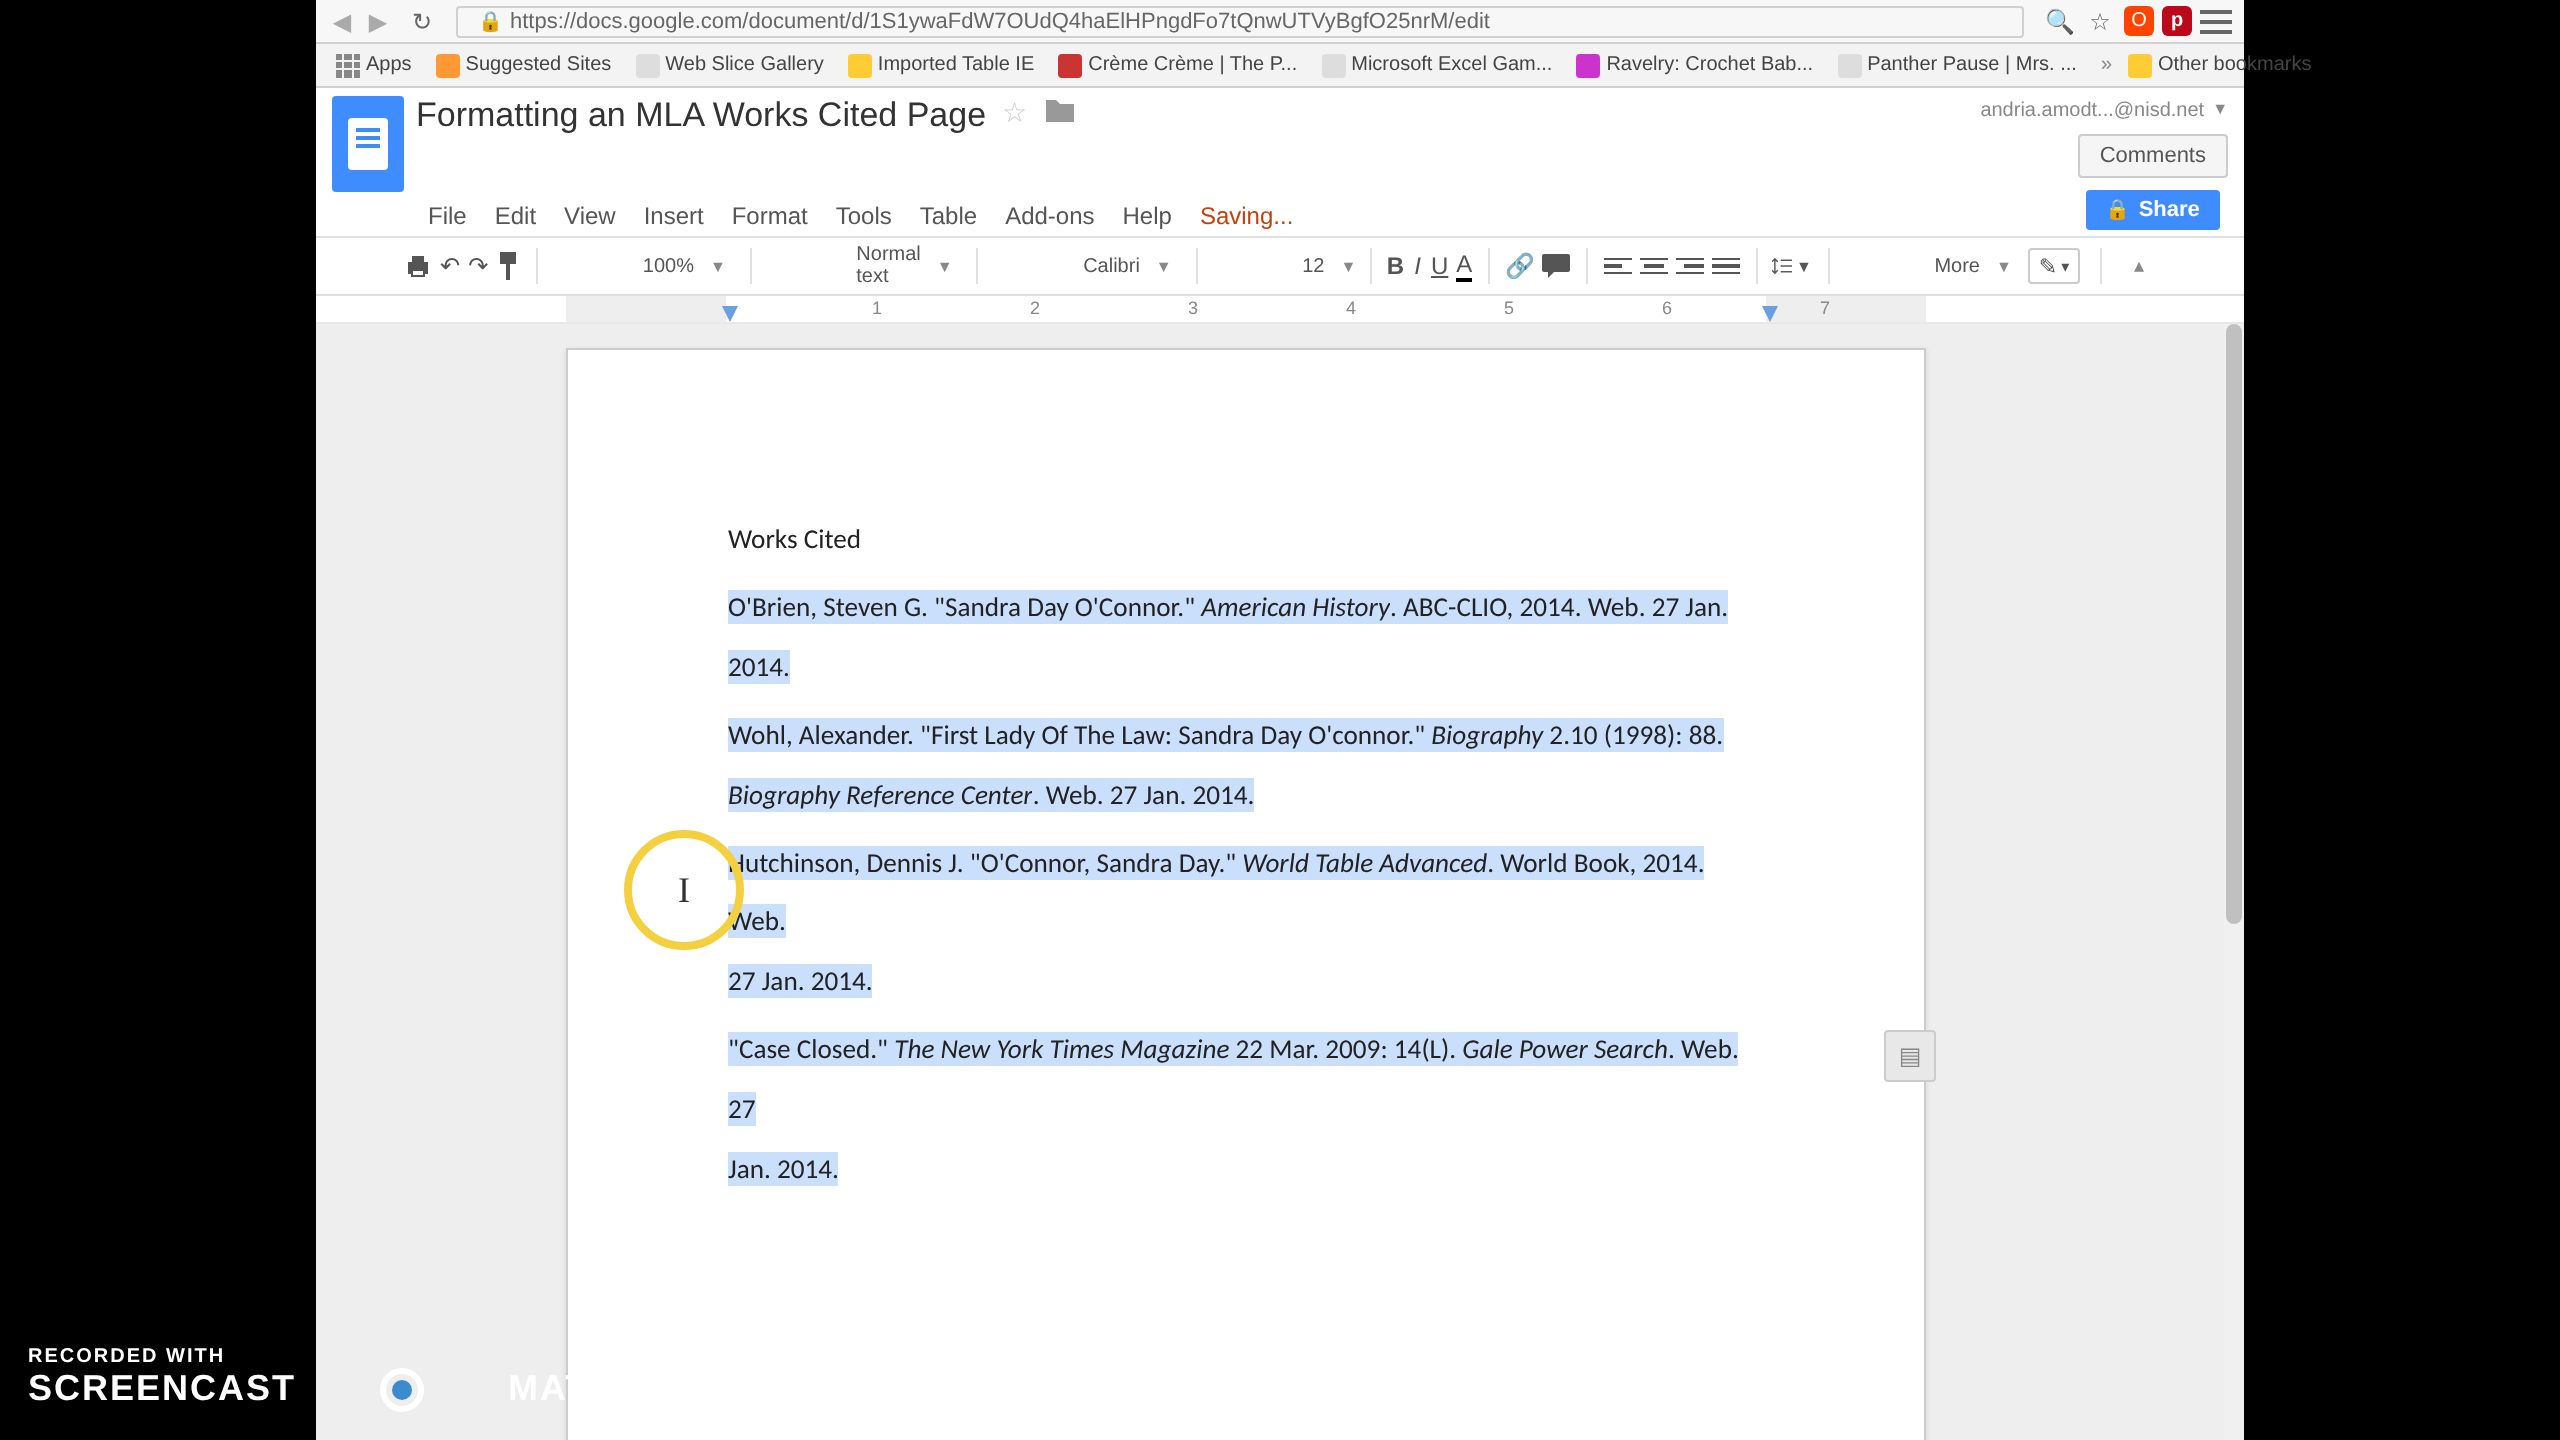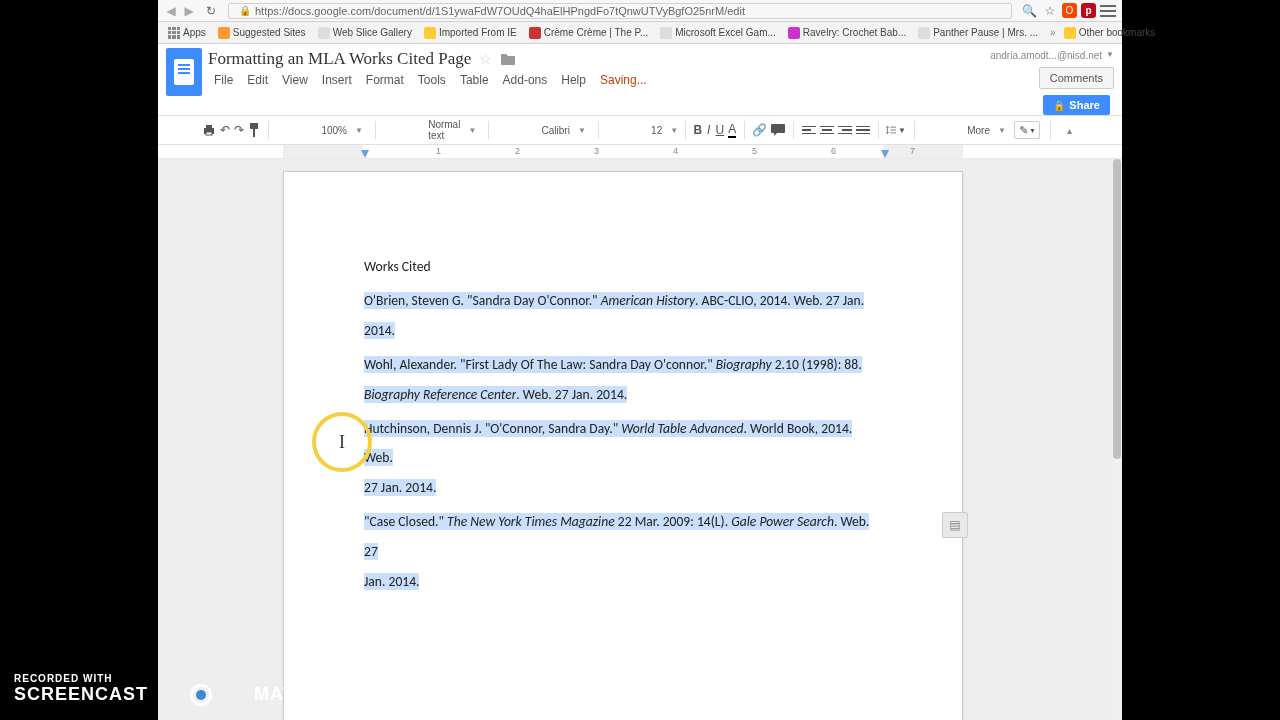"Imported From IE" span { text: From -> Table }
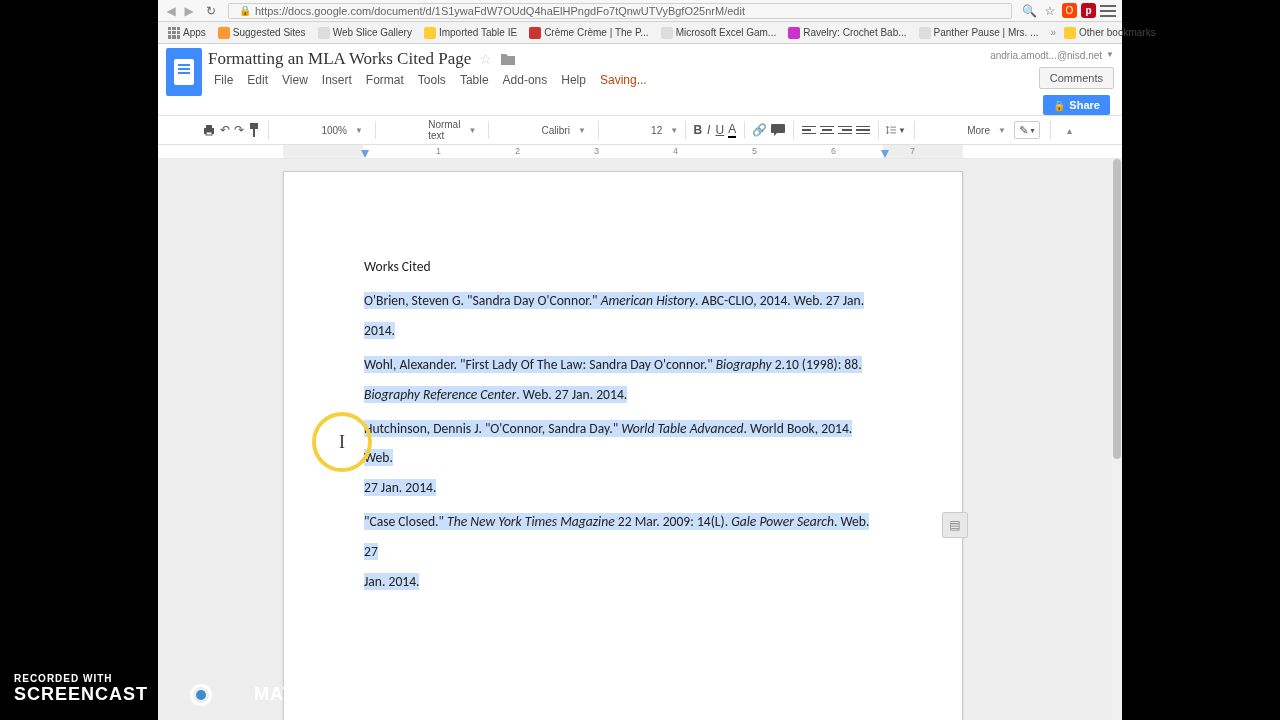"Formatting an MLA Works Cited" .title-row { align-items: center -> none; font-family: Liberation Serif, serif -> none }
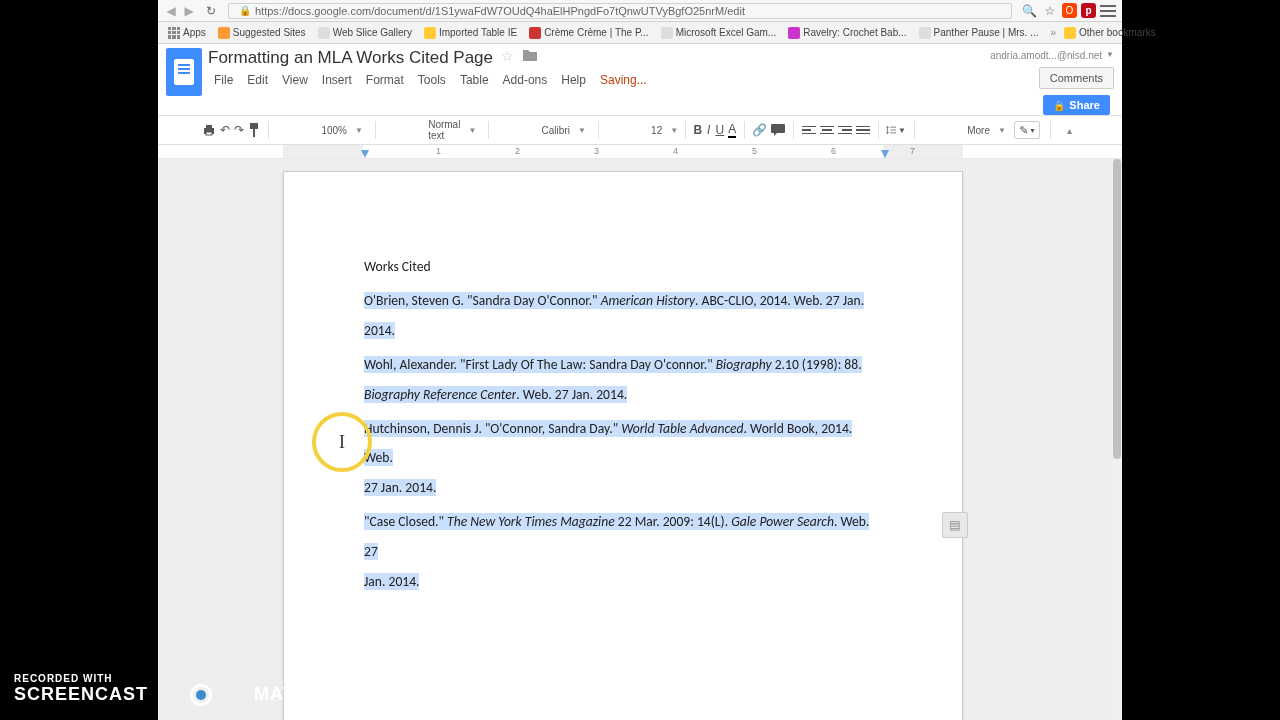"File" .menu-row { margin-top: none -> 28px }
